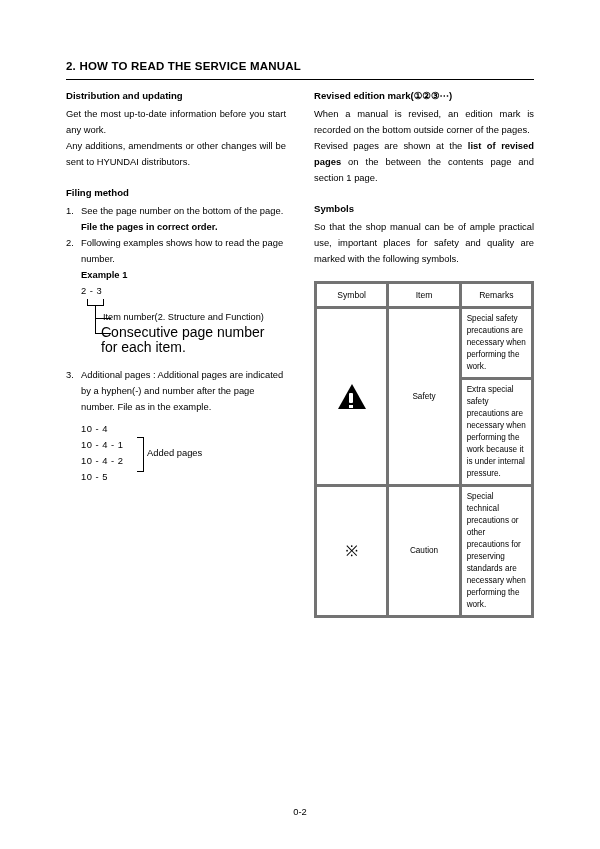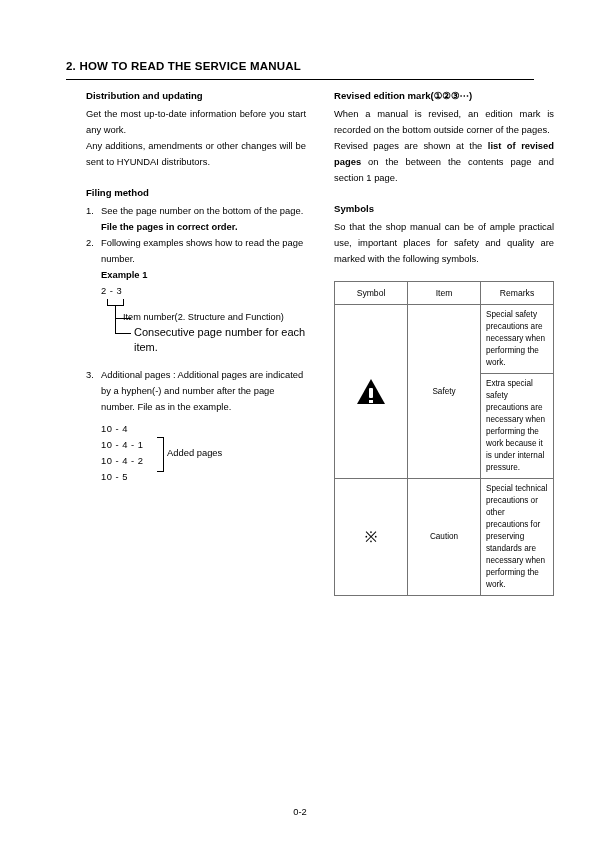"Distribution and updating" .cols { margin-left: 20px -> none }
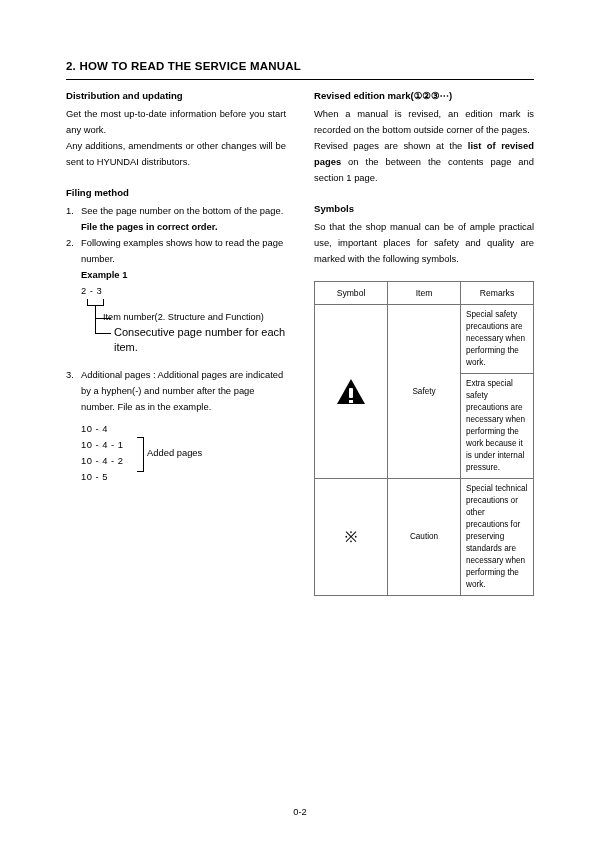"Symbol" table.symtable th, table.symtable td { border: 1px solid #737373 -> 3px solid #737373 }
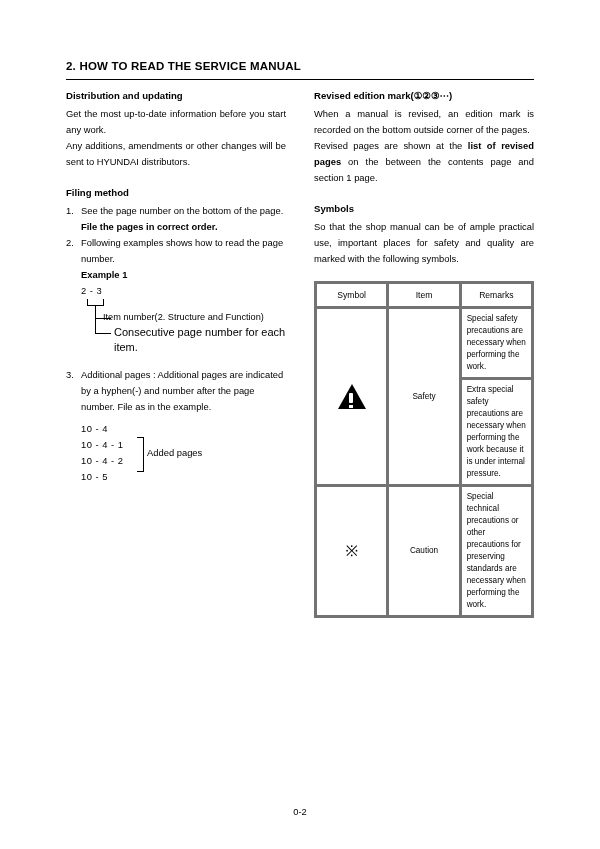"Consecutive page number for each" .diagram .label2 { font-size: 11px -> 14px; left: 33px -> 20px }
